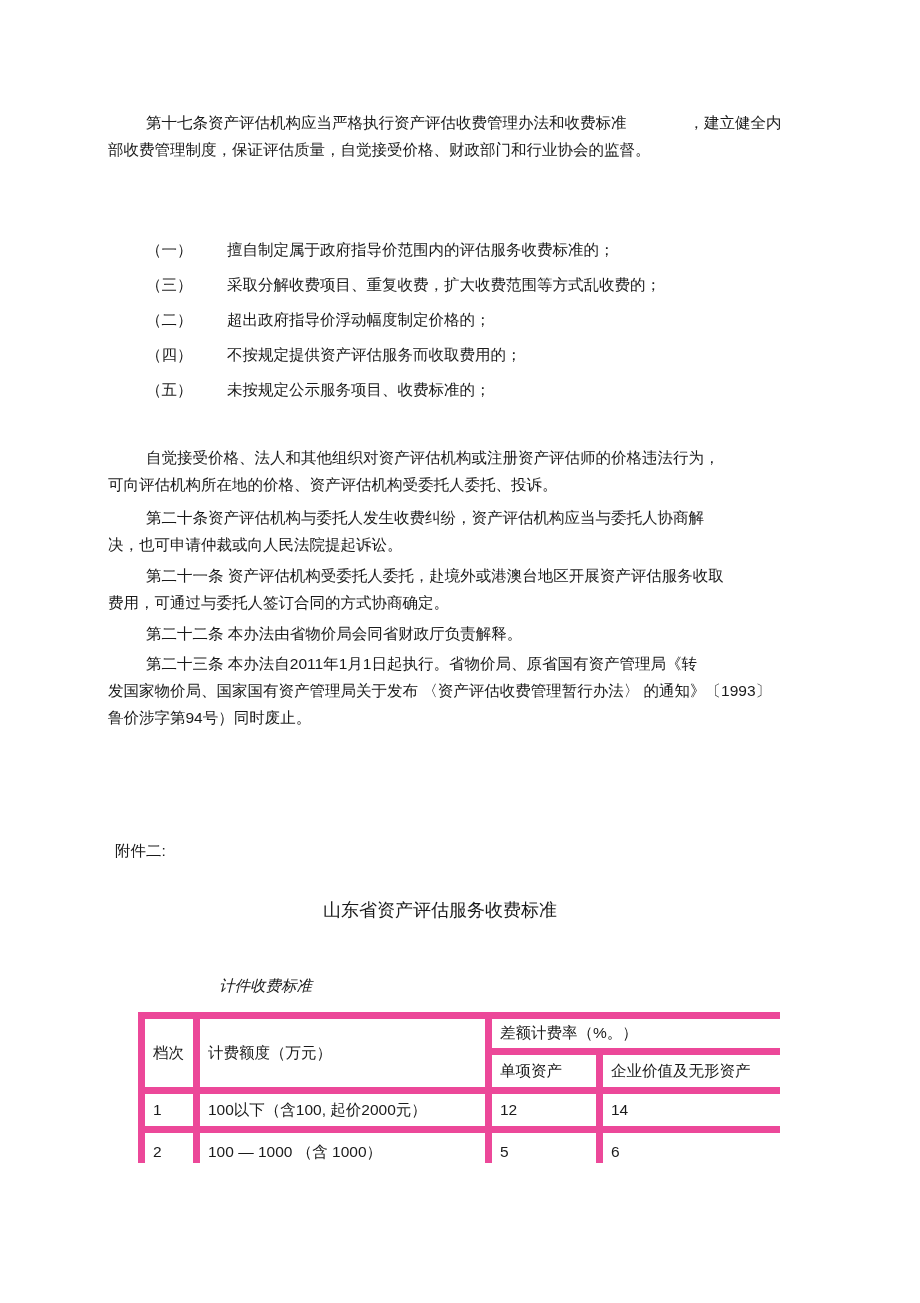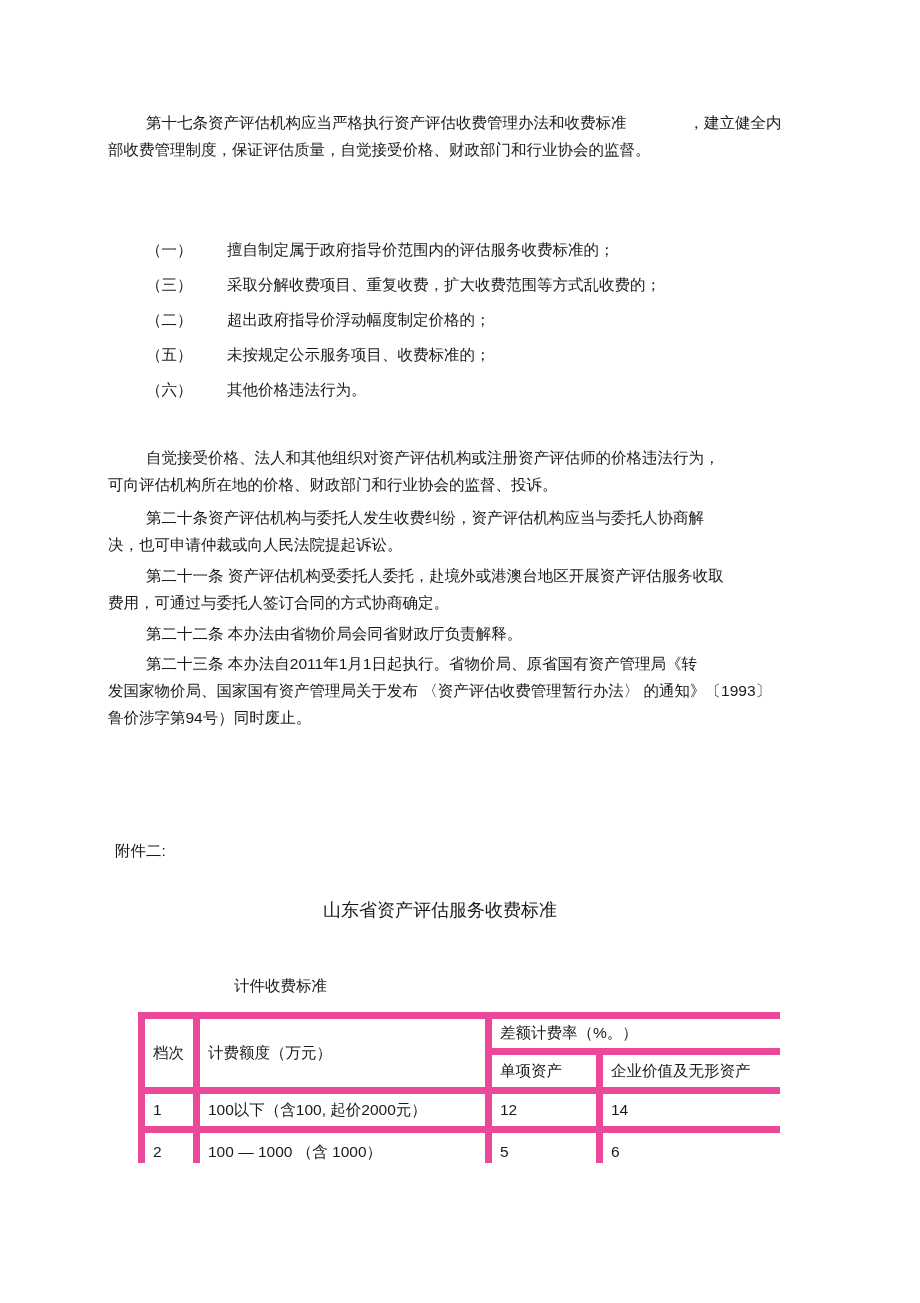"（四） 不按规定提供资产评估服务而收取费用的；" div.vitem { html: none -> <div> <span>（四）</span><span>不按规定提供资产评估服务而收取费用的；</span> </div> }
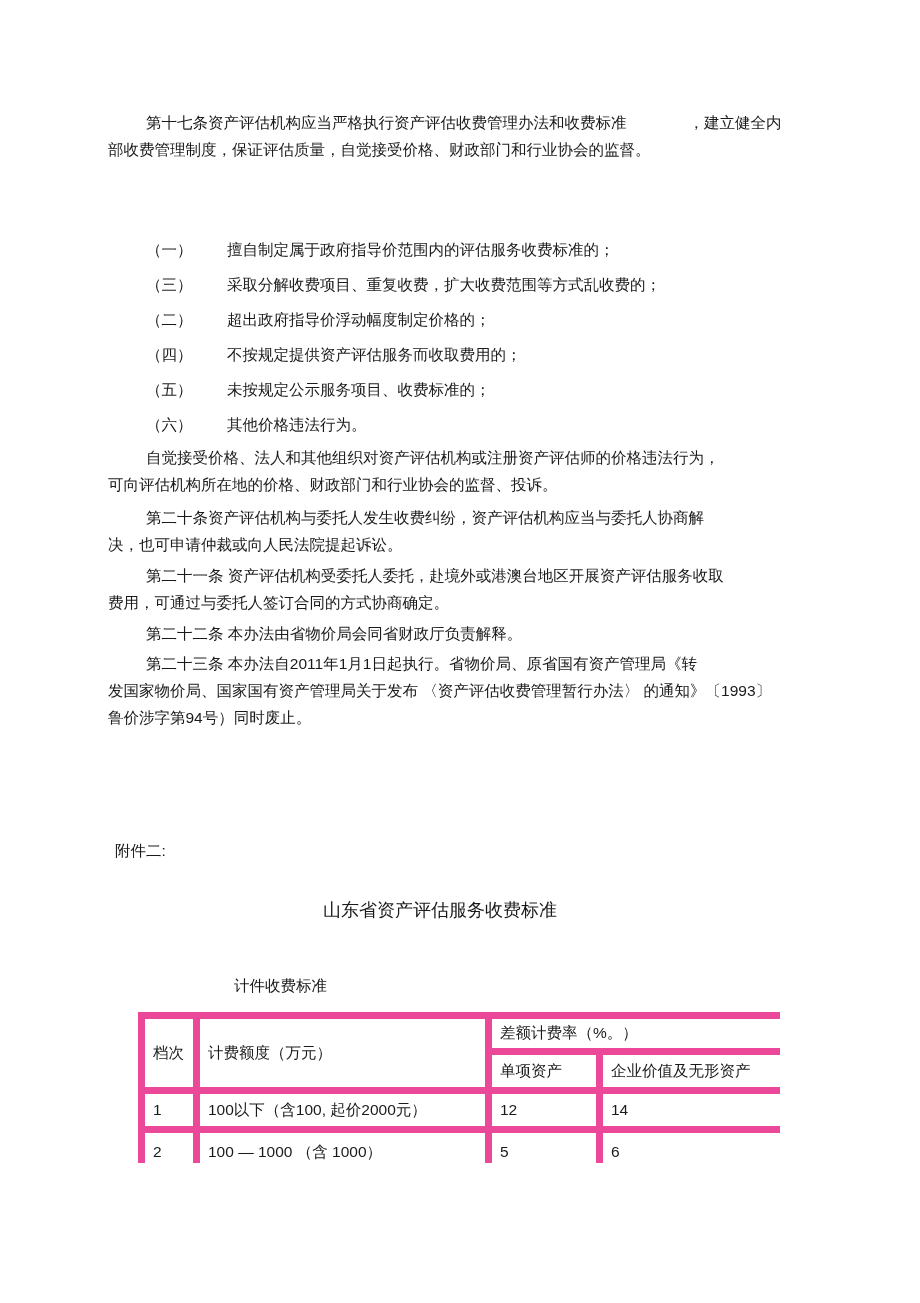"（六） 其他价格违法行为。" div.vitem { html: <div> <span>（六）</span><span>其他价格违法行为。</span> </div> -> none }
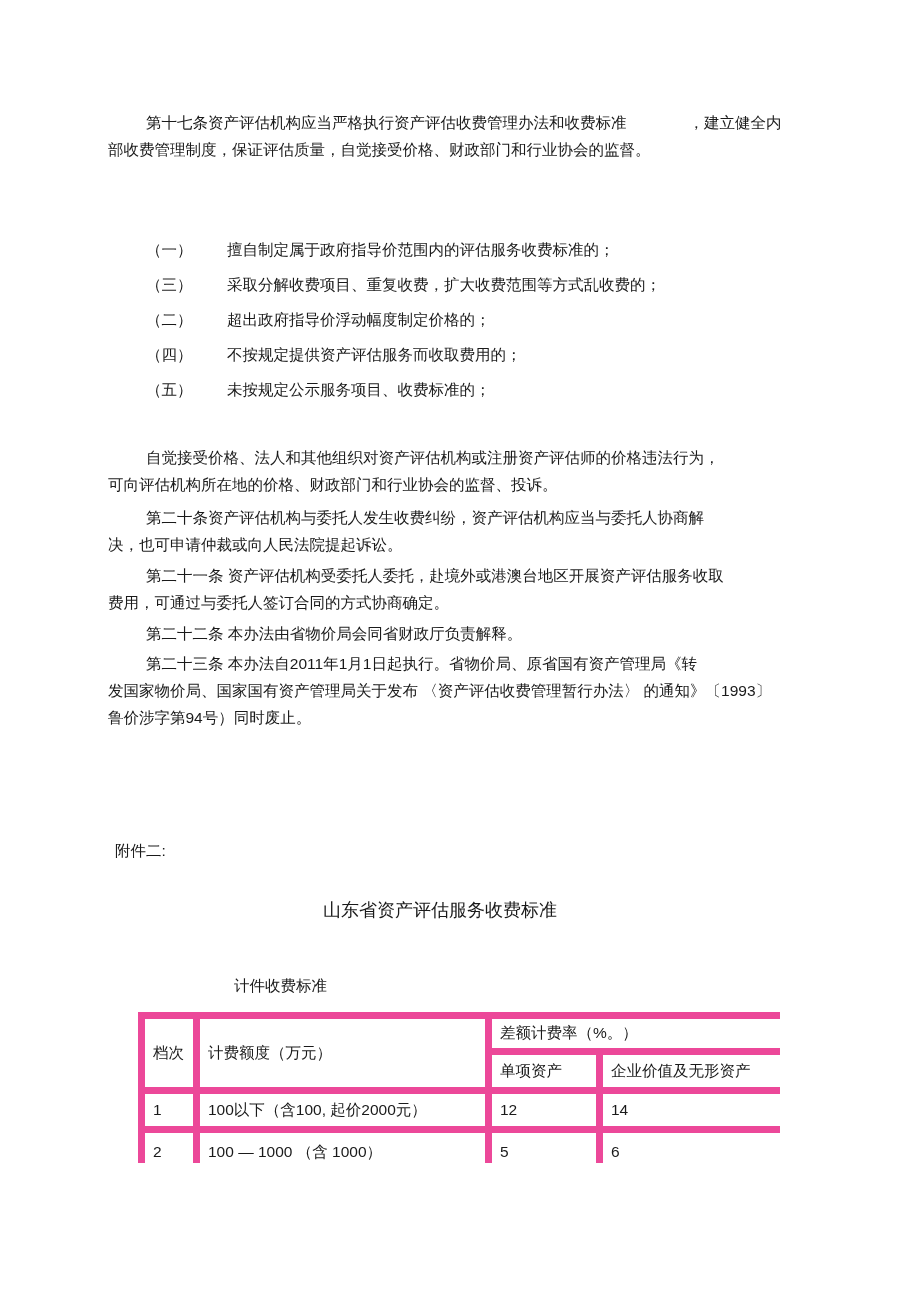"可向评估机构所在地的价格、财政部门和行业协会的监督、投诉。" div.ln { text: 财政部门和行业协会的监督 -> 资产评估机构受委托人委托 }
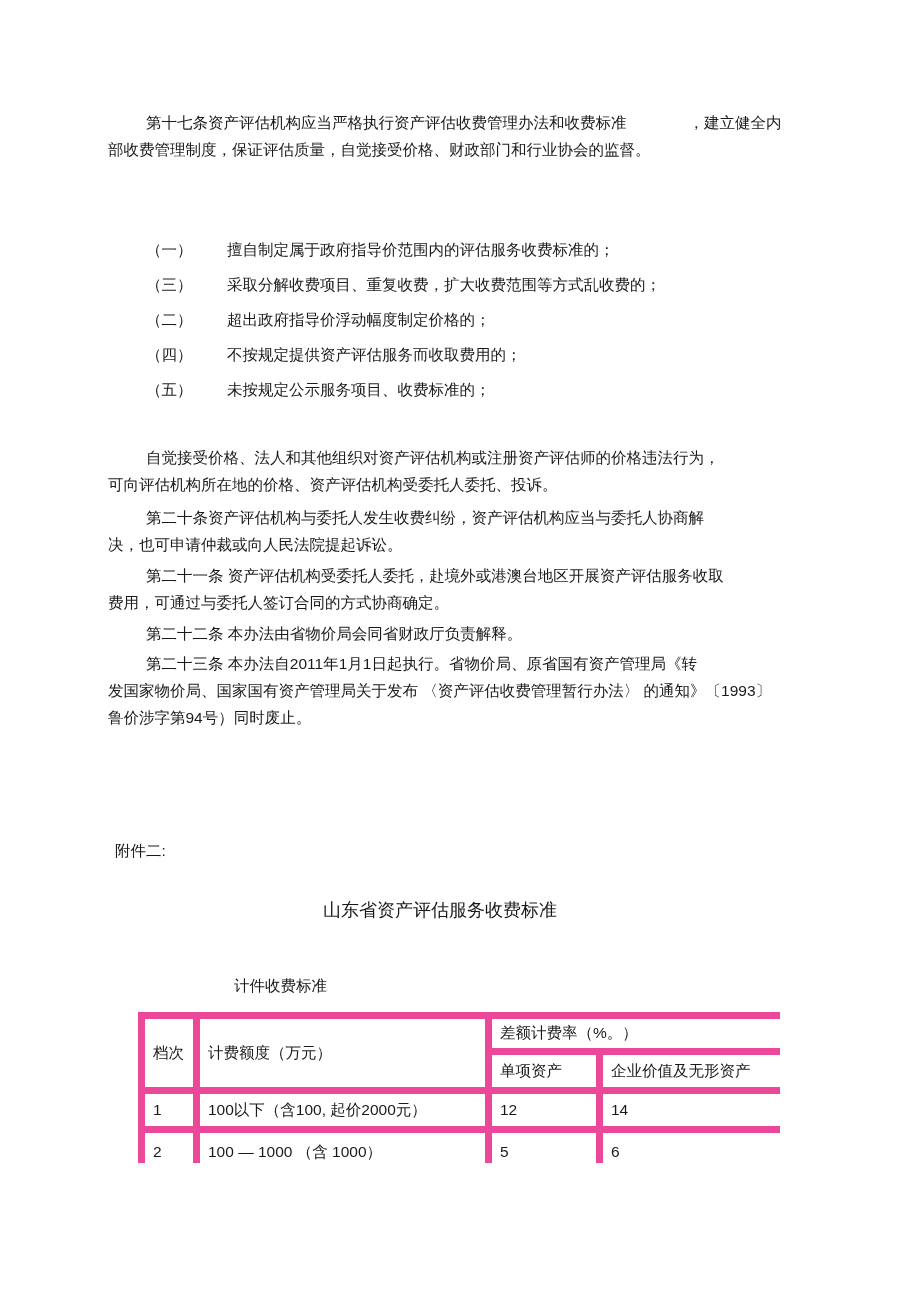"计件收费标准" .app-subtitle { font-style: none -> italic; left: 234px -> 219px }
